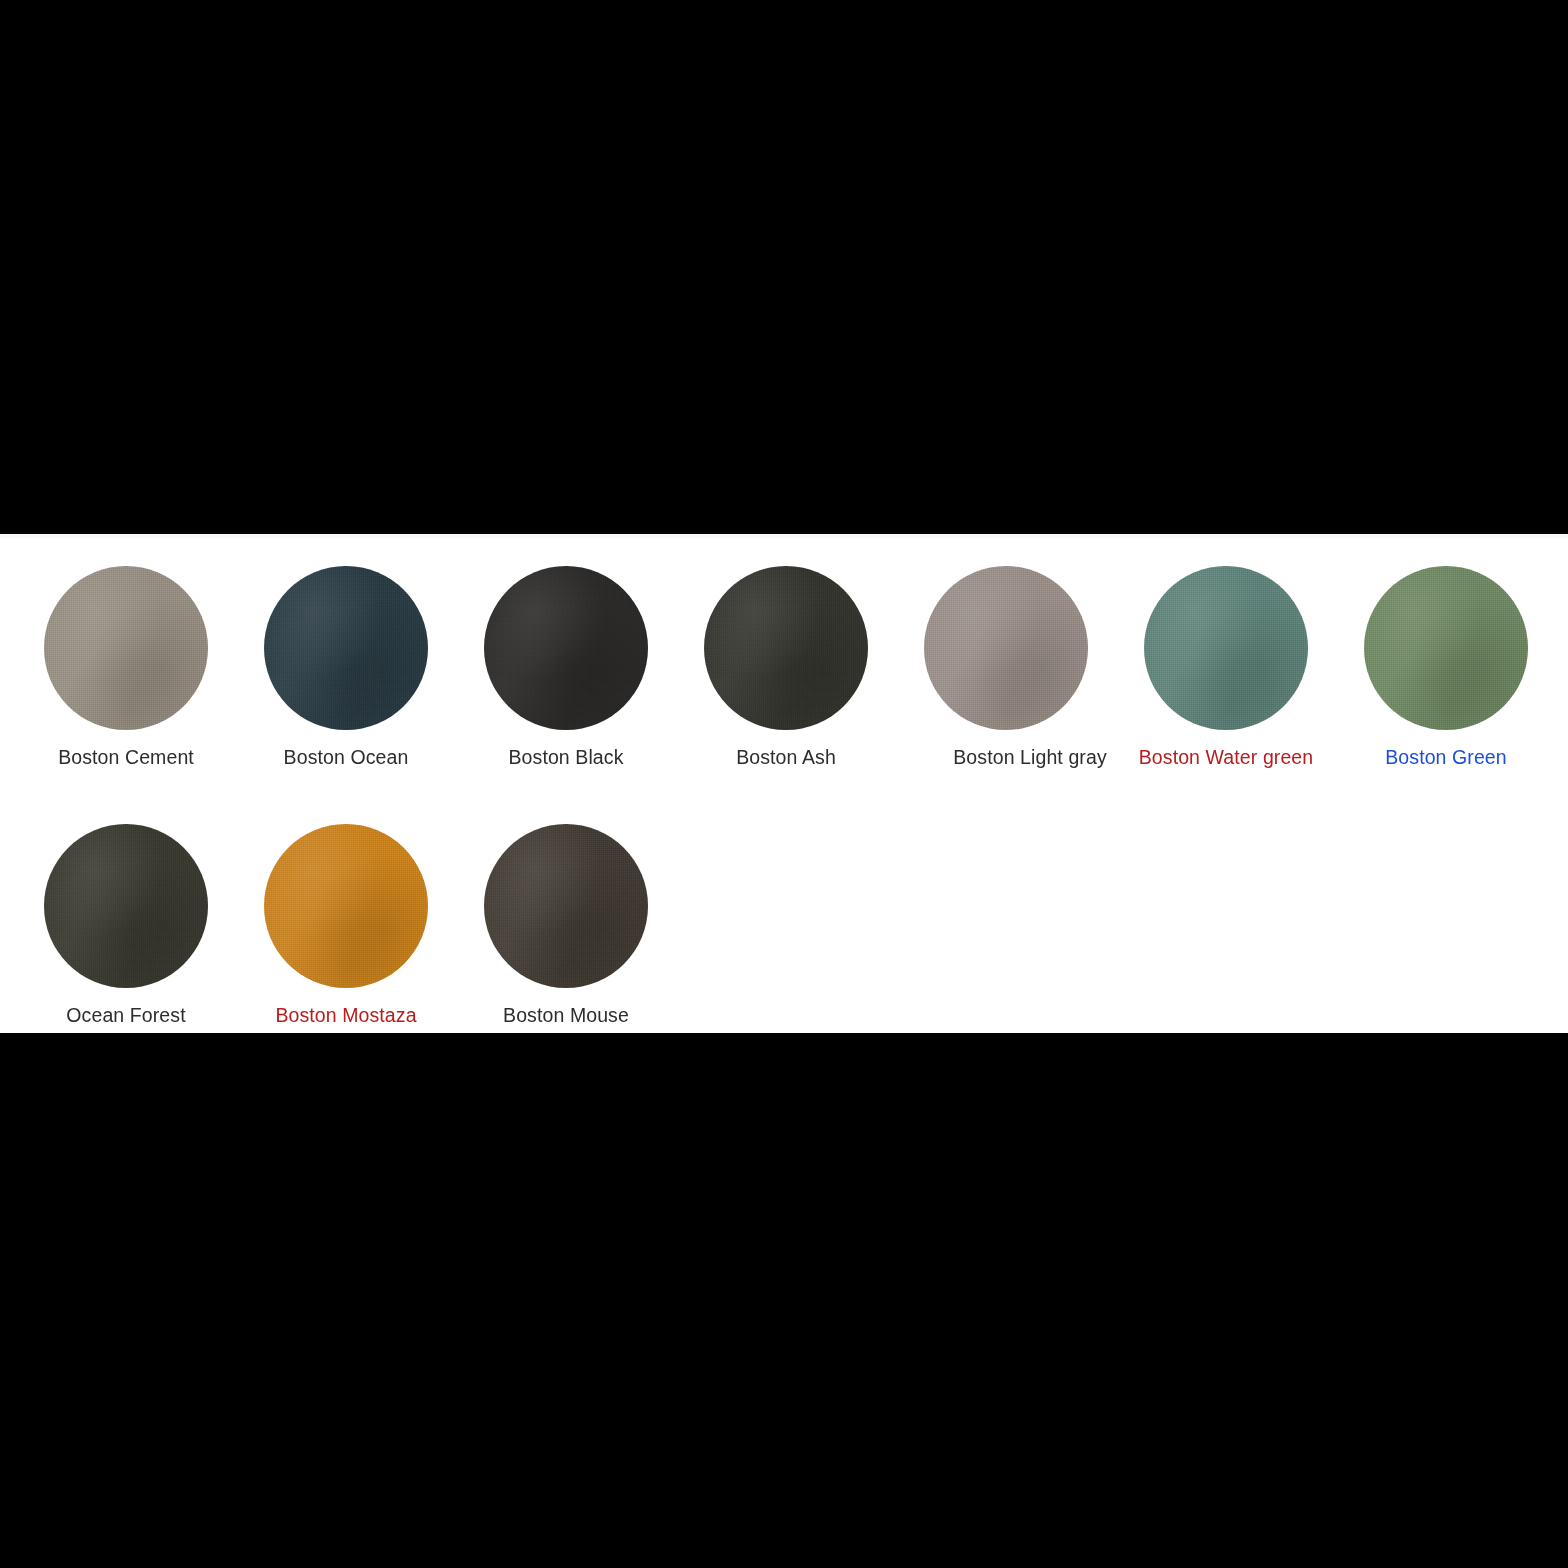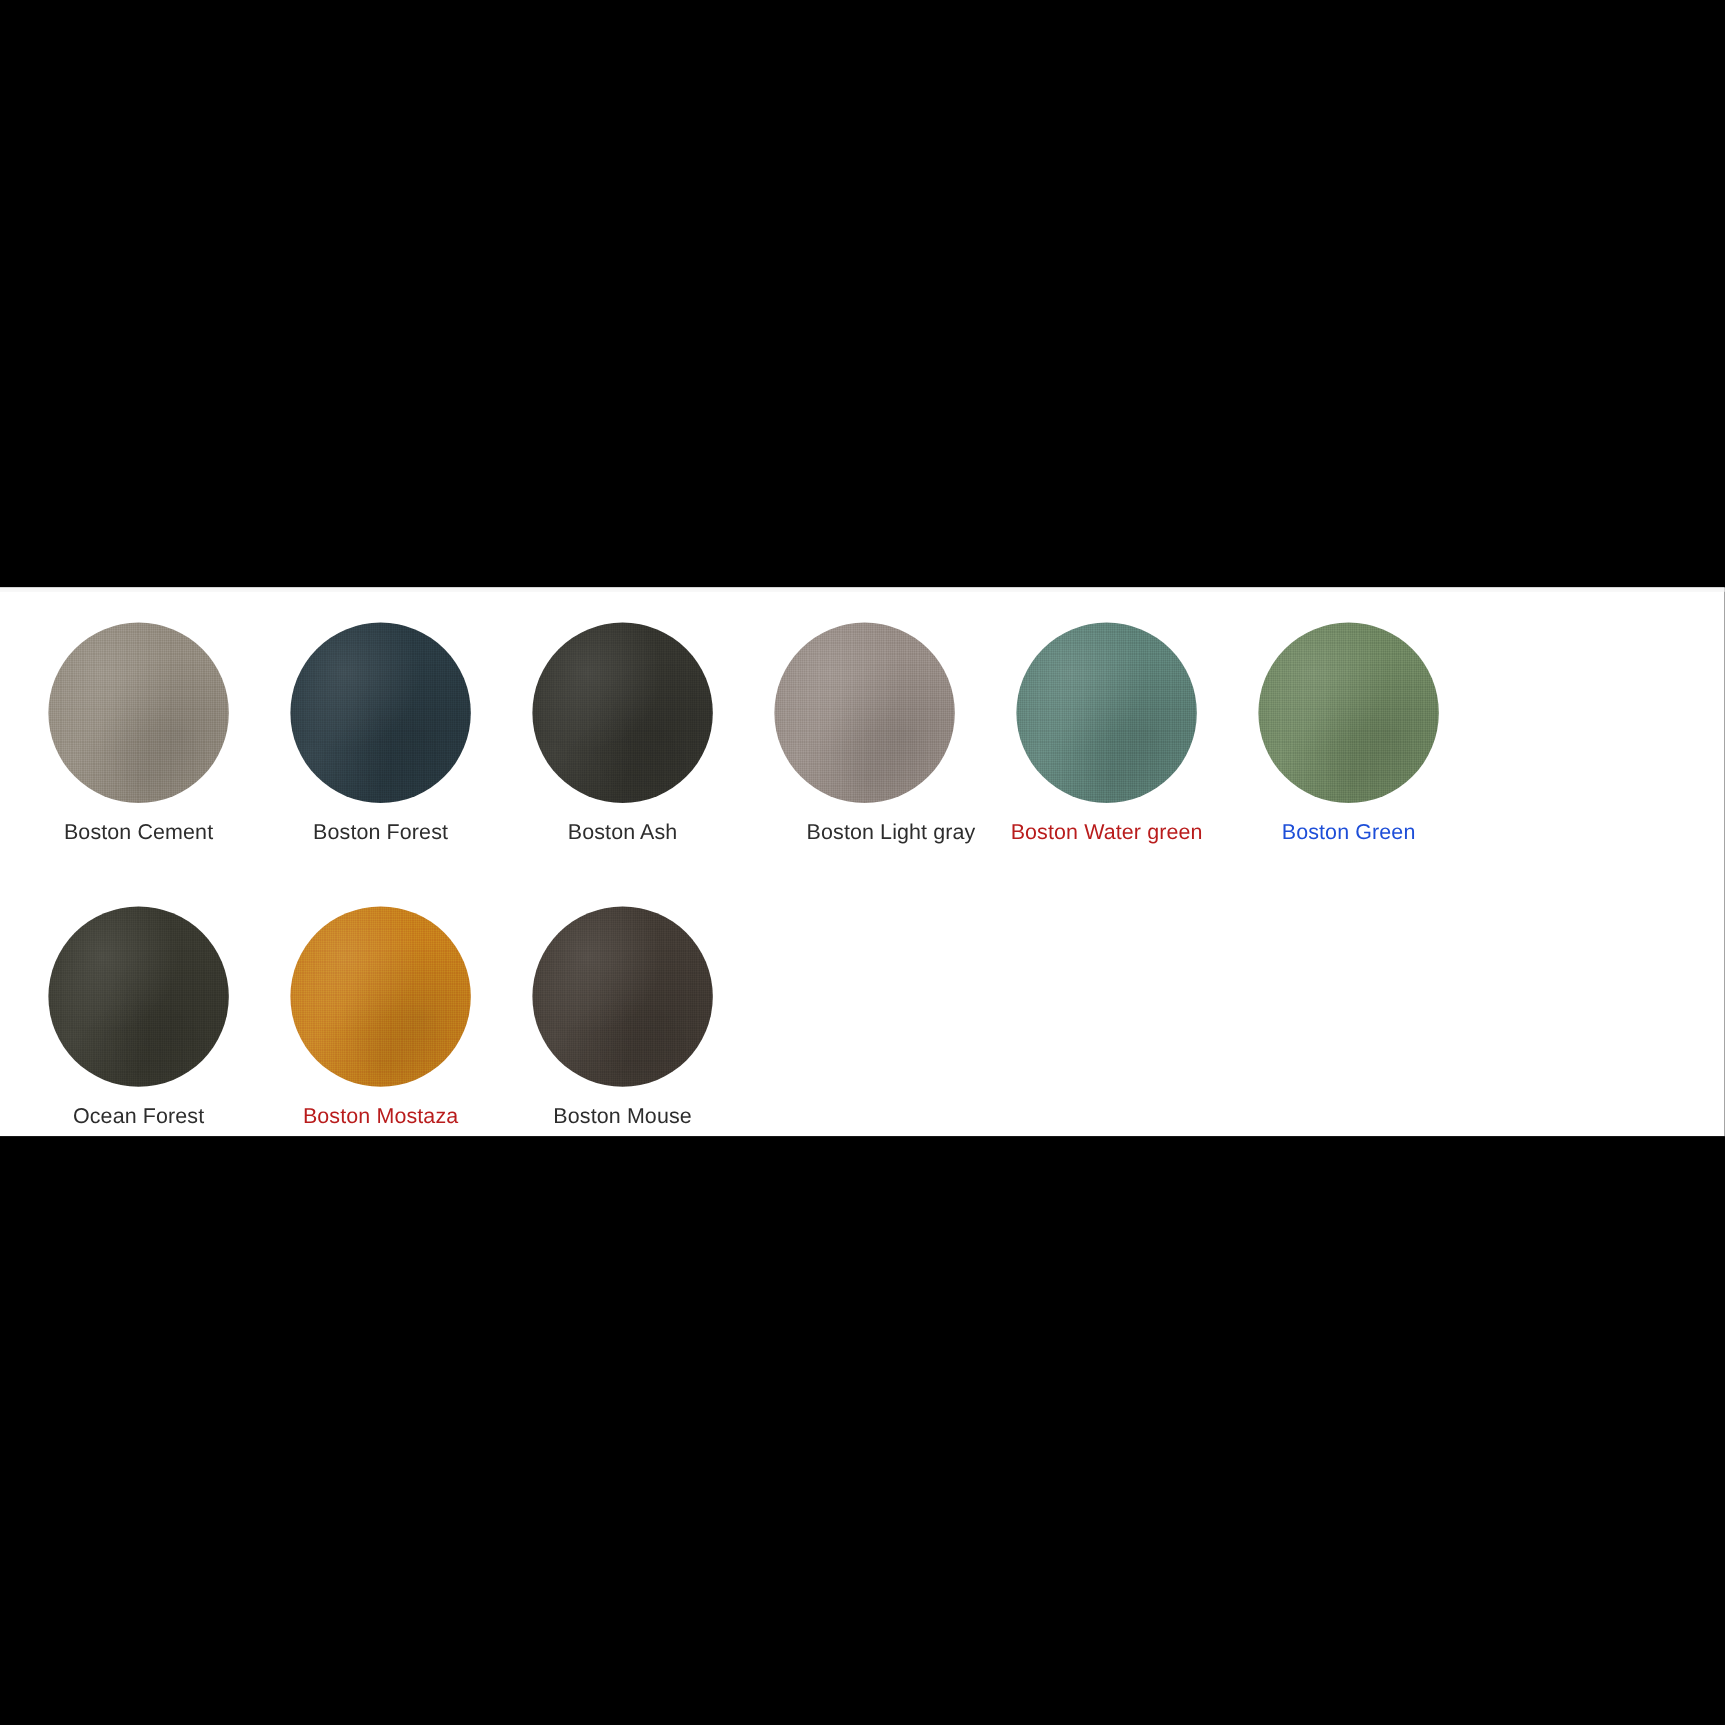"Boston Forest" div.swatch-label { text: Forest -> Ocean }
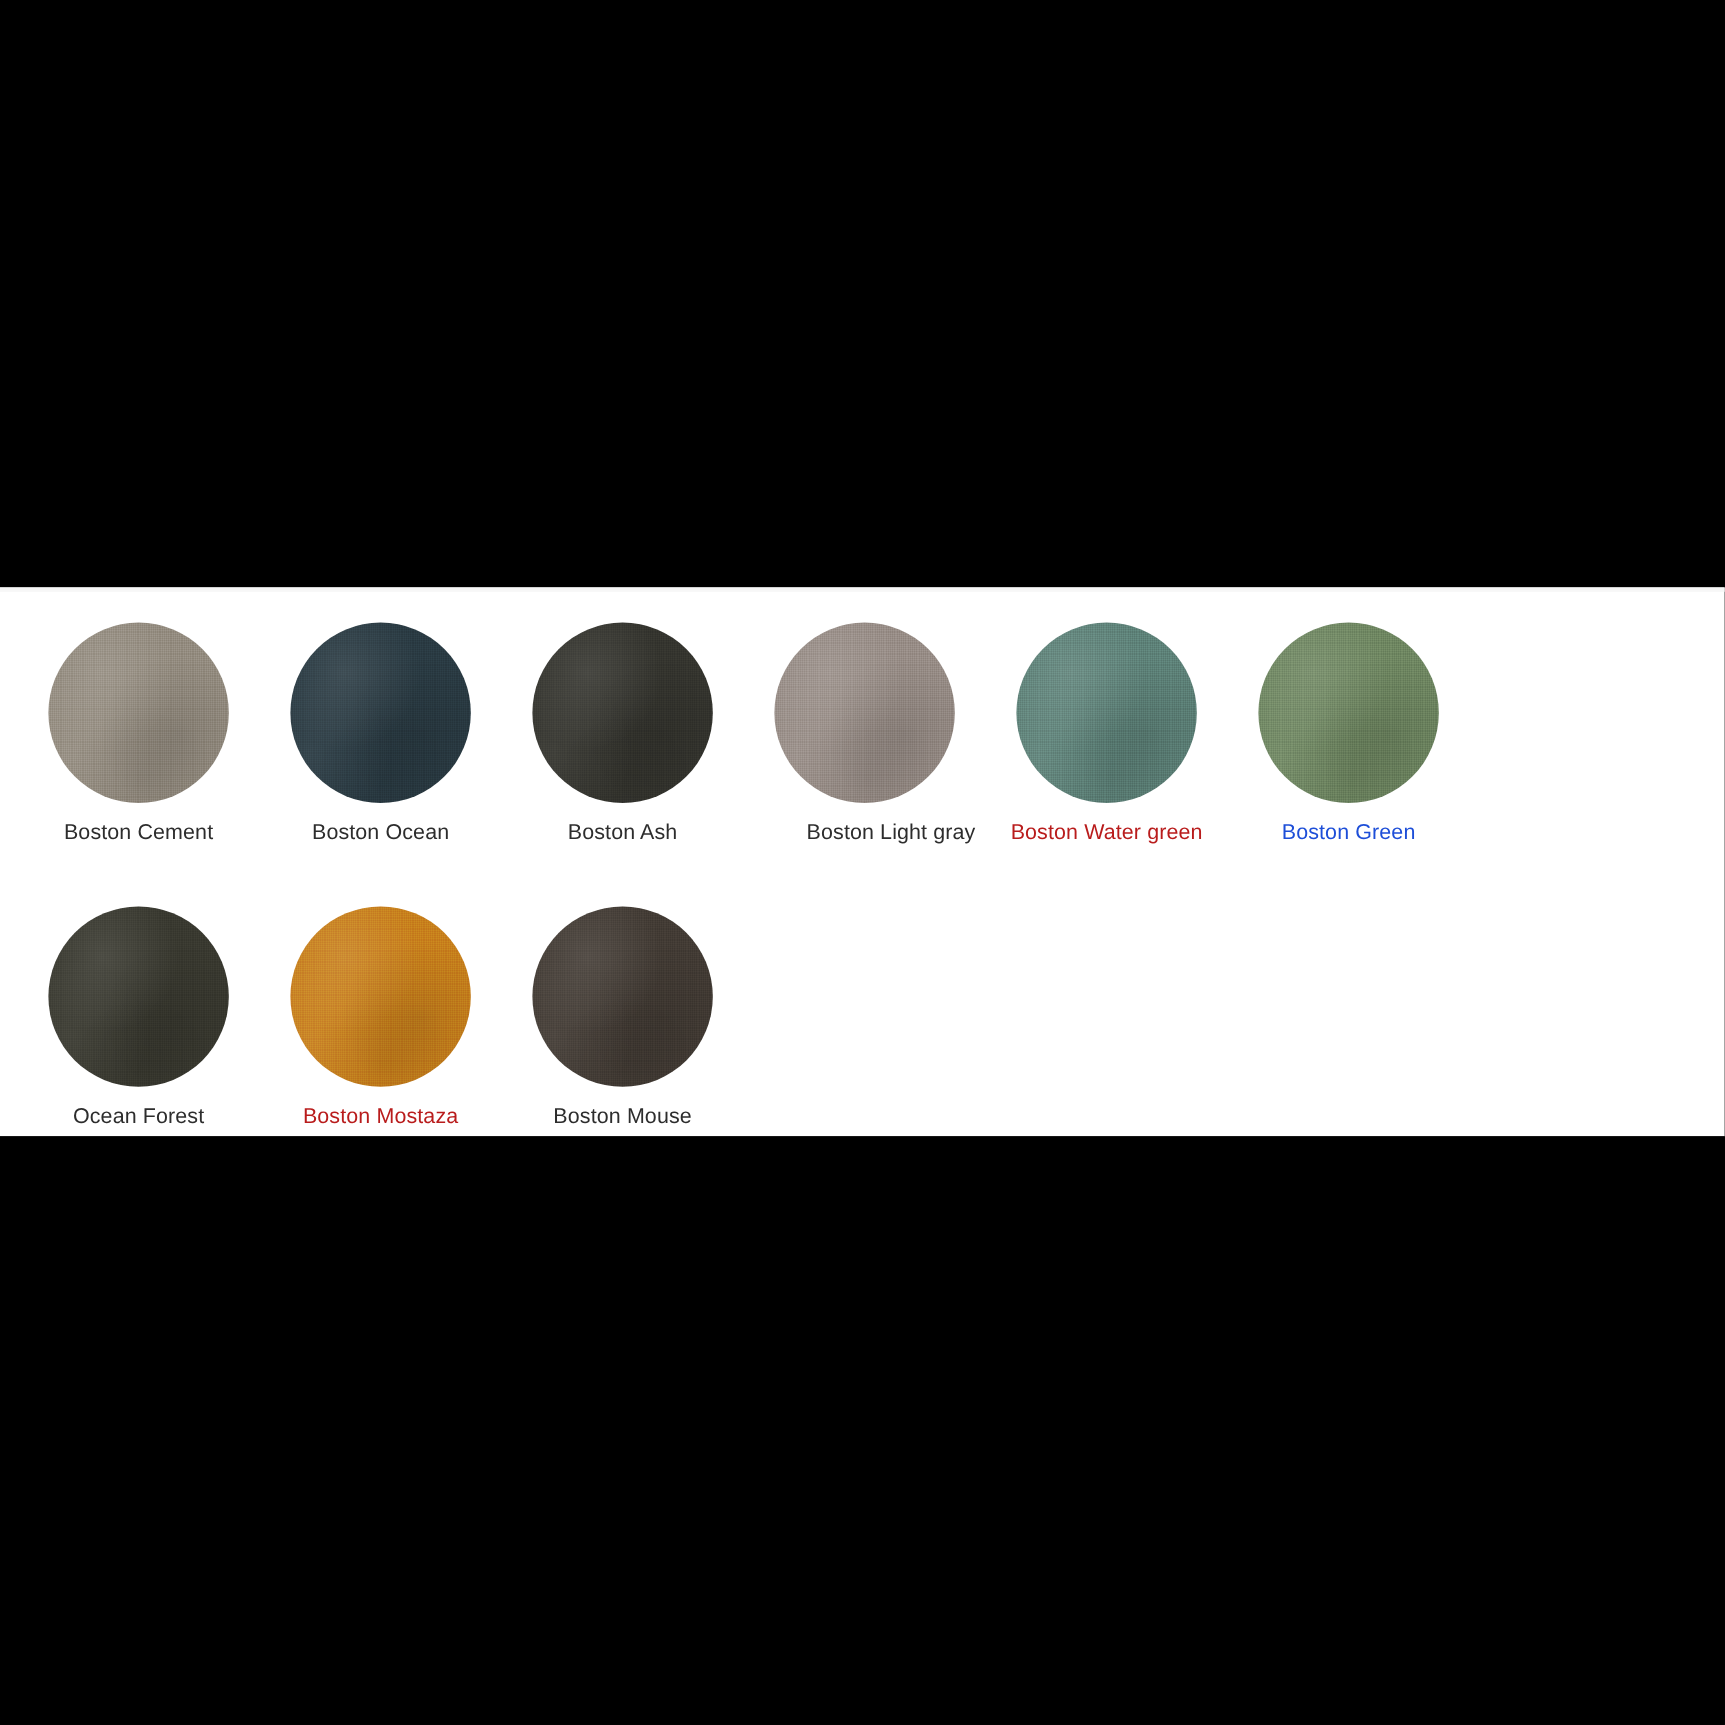"Boston Black" div.swatch-item { html: none -> <div> <div></div> <div>Boston Black</div> </div> }
